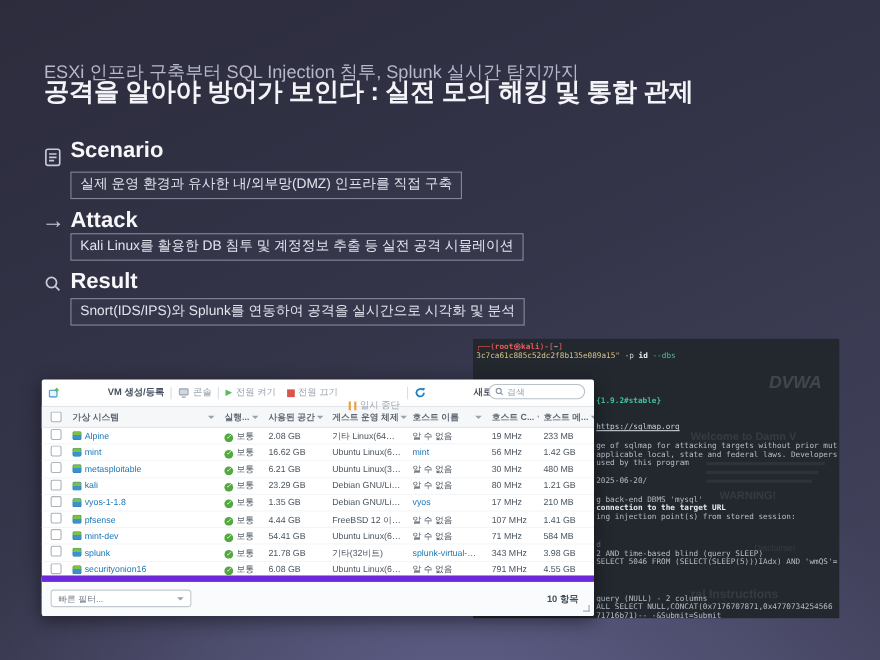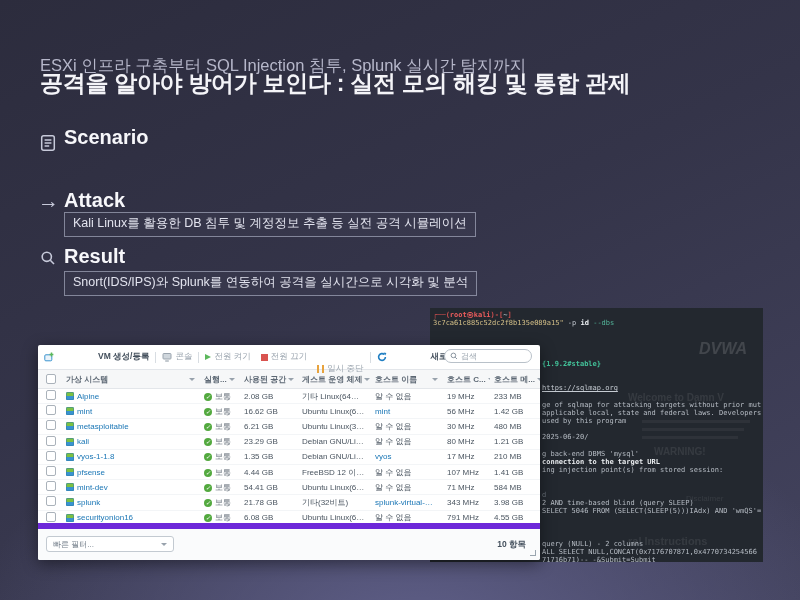"실제 운영 환경과 유사한 내/외부망(DMZ)" div.sec-box { html: none -> <div>실제 운영 환경과 유사한 내/외부망(DMZ) 인프라를 직접 구축</div> }
